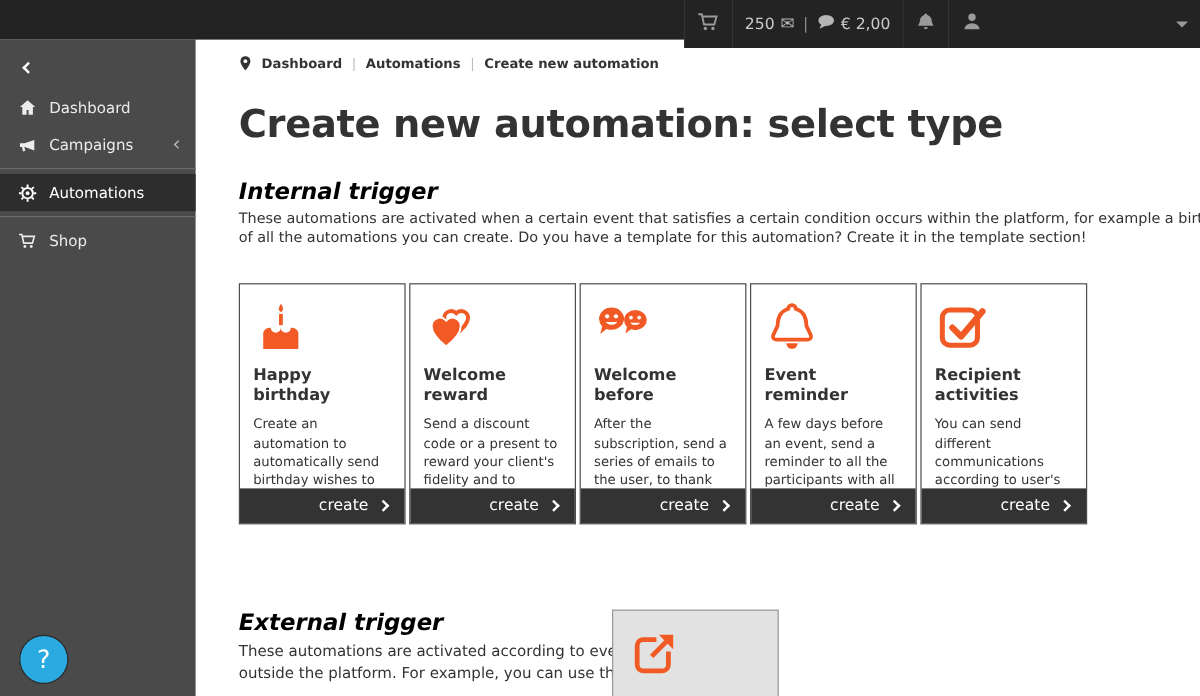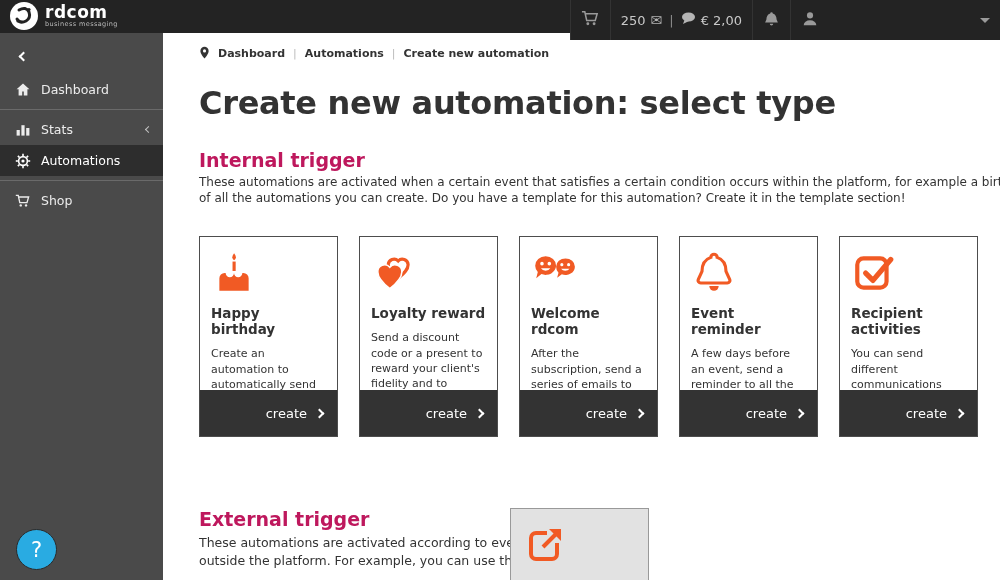"rdcom" div.logo { html: <div> <div> <svg> <path></path> <circle></circle> <circle></circle> </svg> </div> <div> <div><b>rdcom</b></div> <div>business messaging</div> </div> </div> -> none }
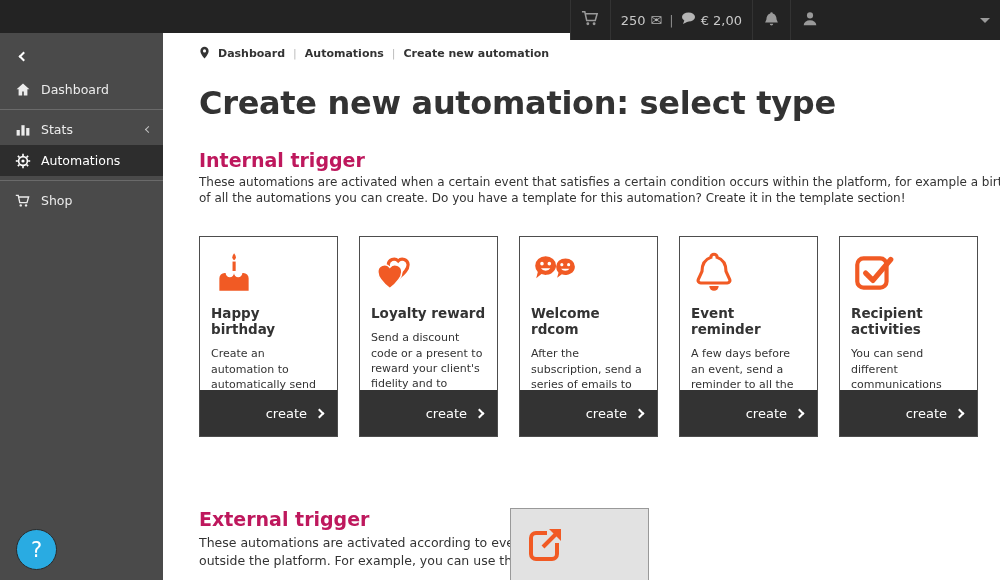"Campaigns" div.nav-item { html: none -> <div> <span> <svg> <path></path> </svg> </span> <span>Campaigns</span> <span></span> </div> }
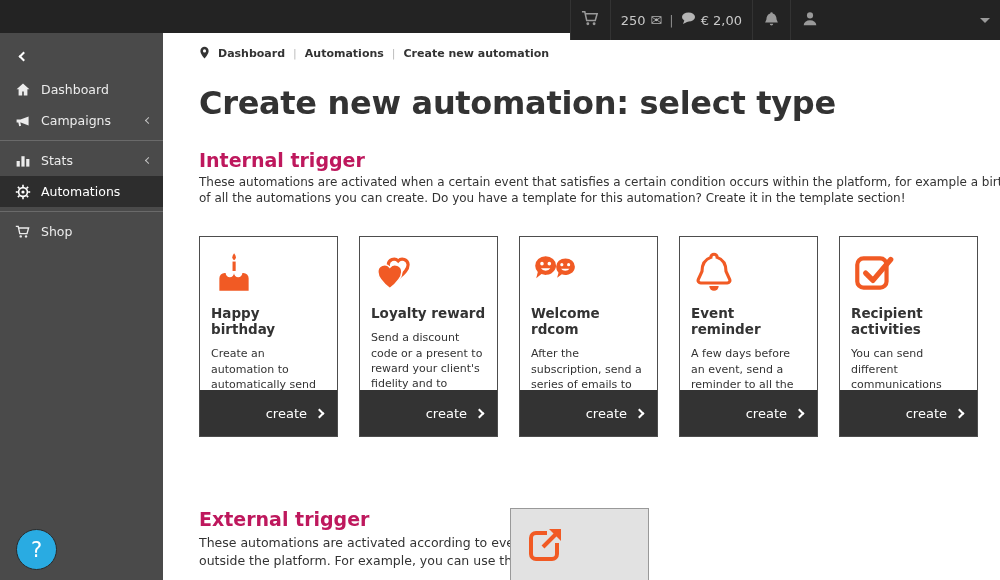"Stats" div.nav-item { html: <div> <span> <svg> <g> <rect></rect> <rect></rect> <rect></rect> </g> </svg> </span> <span>Stats</span> <span></span> </div> -> none }
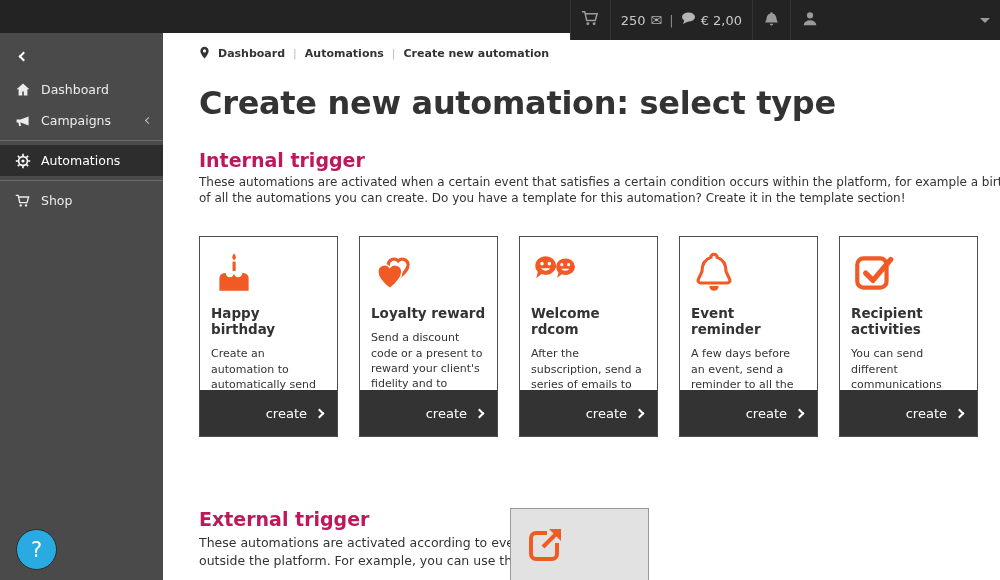"Internal trigger" .section-h { color: #be185d -> #000000; font-style: none -> italic }
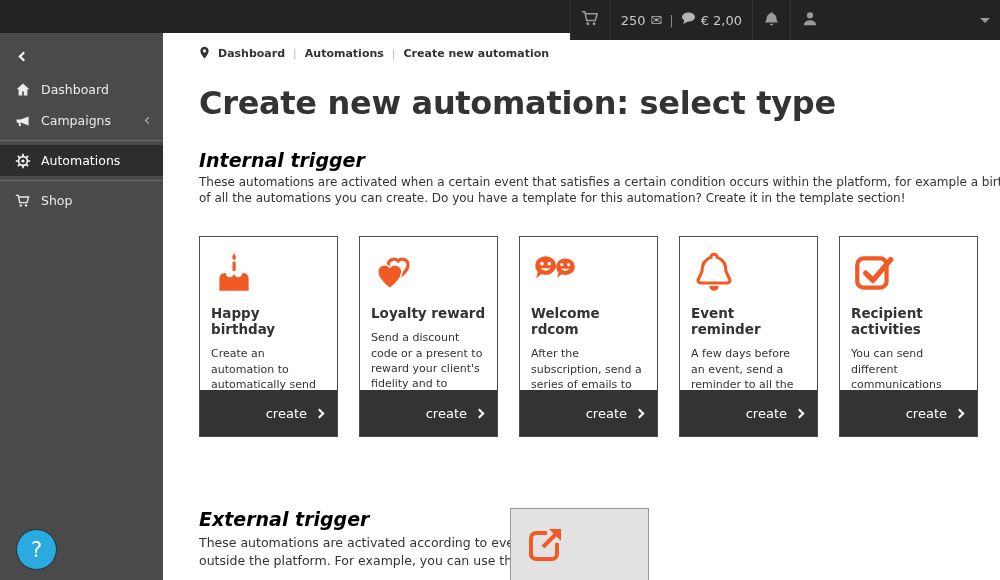"Happy birthday" .cards { gap: 21px -> 3px }
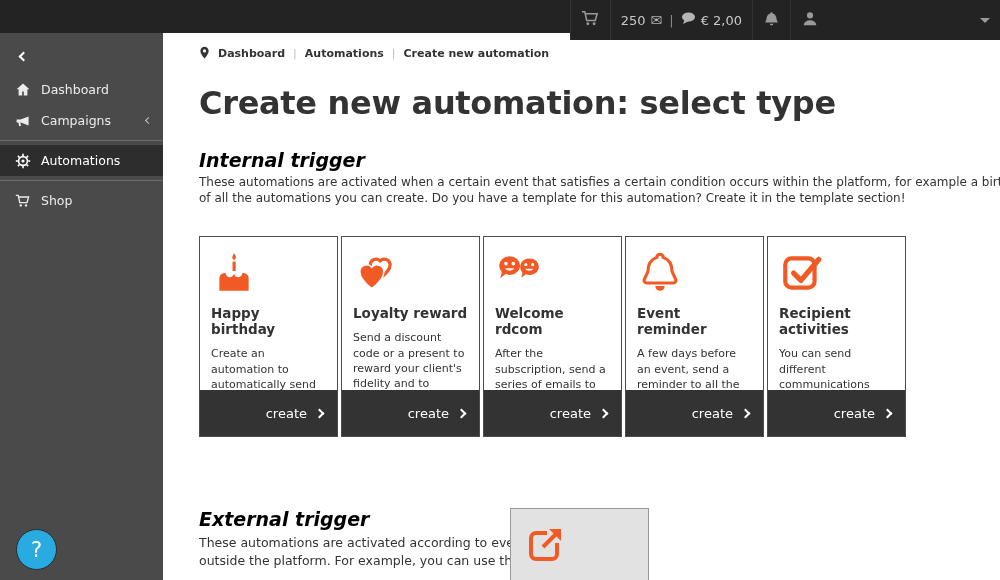"Loyalty reward" div.card-title { text: Loyalty -> Welcome }
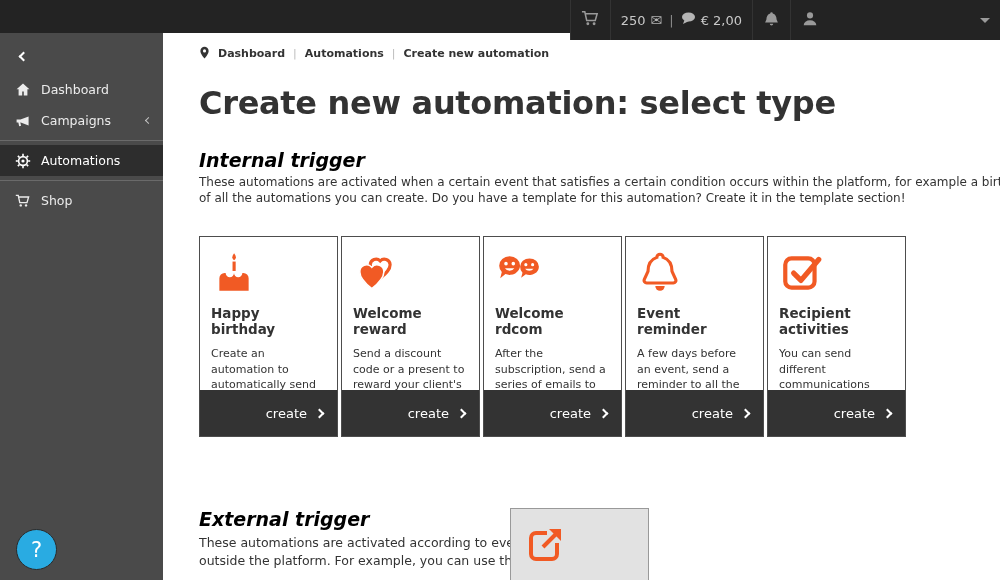"Welcome rdcom" div.card-title { text: rdcom -> before }
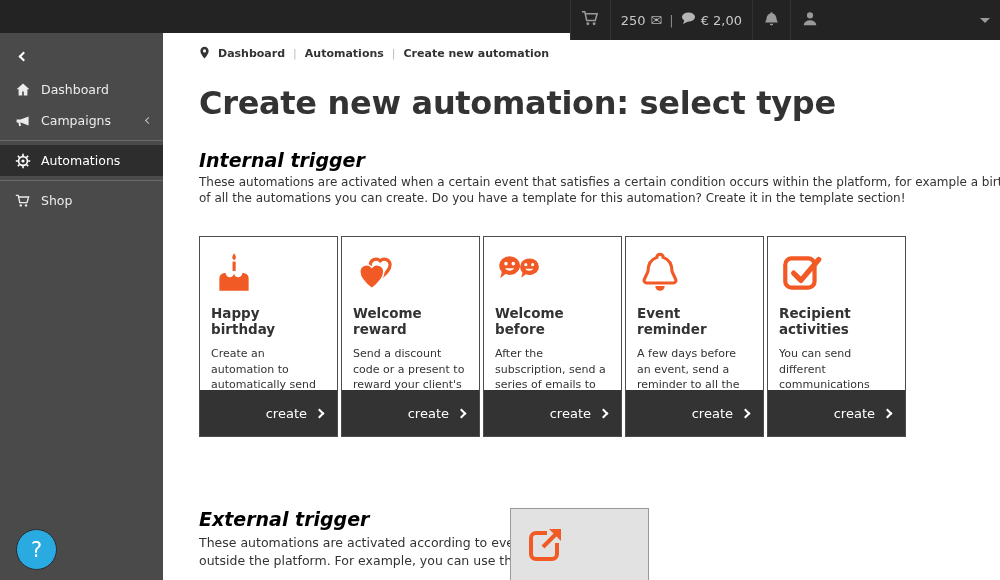"create" .card-footer { height: 46px -> 29px }
